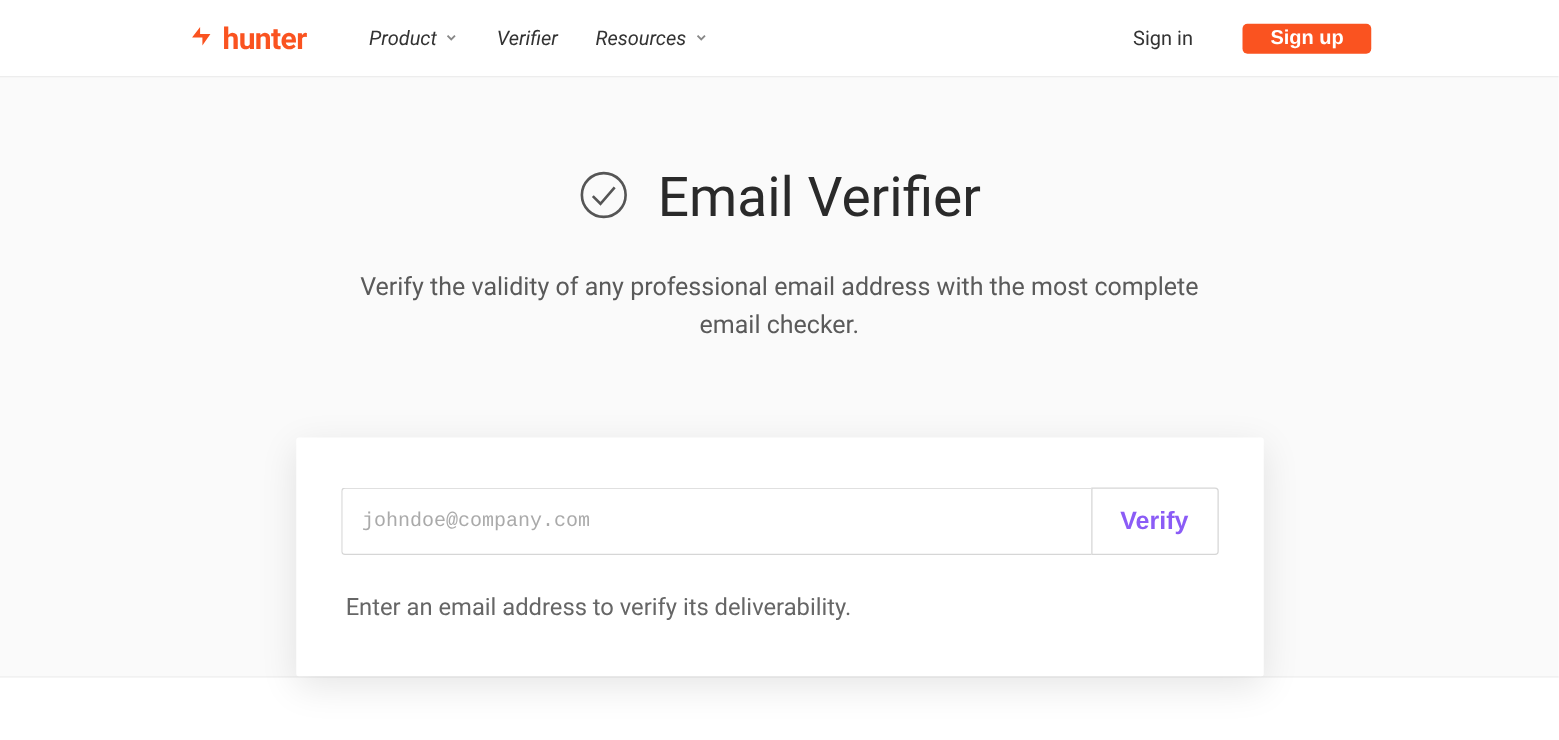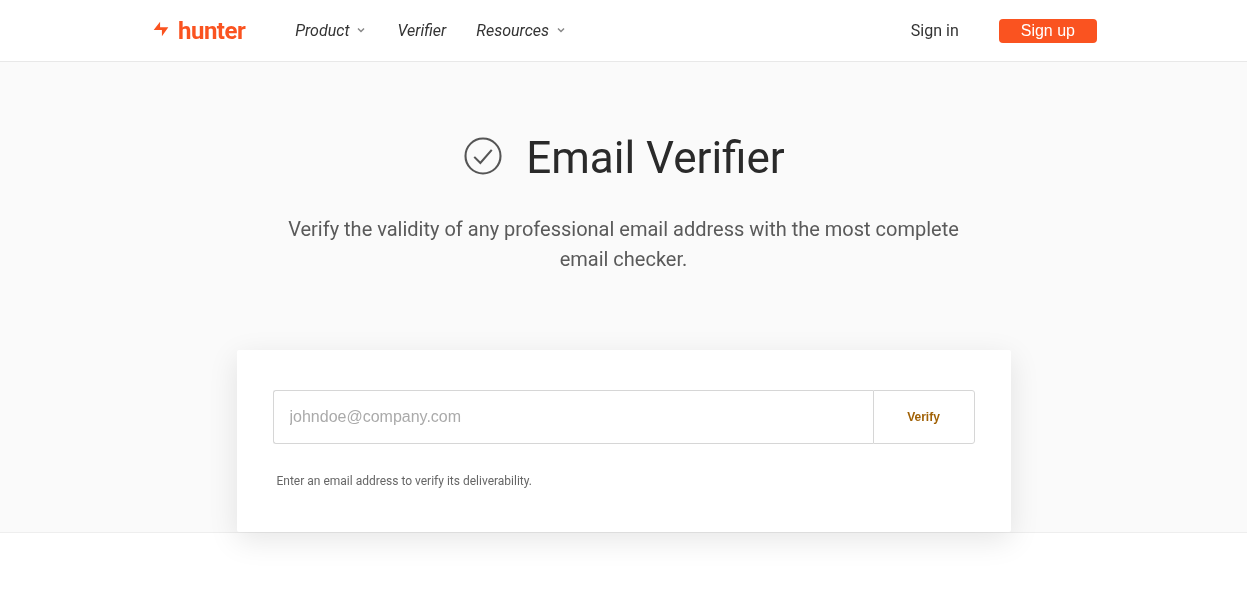"Sign up" .sign-up { font-weight: 400 -> 700 }
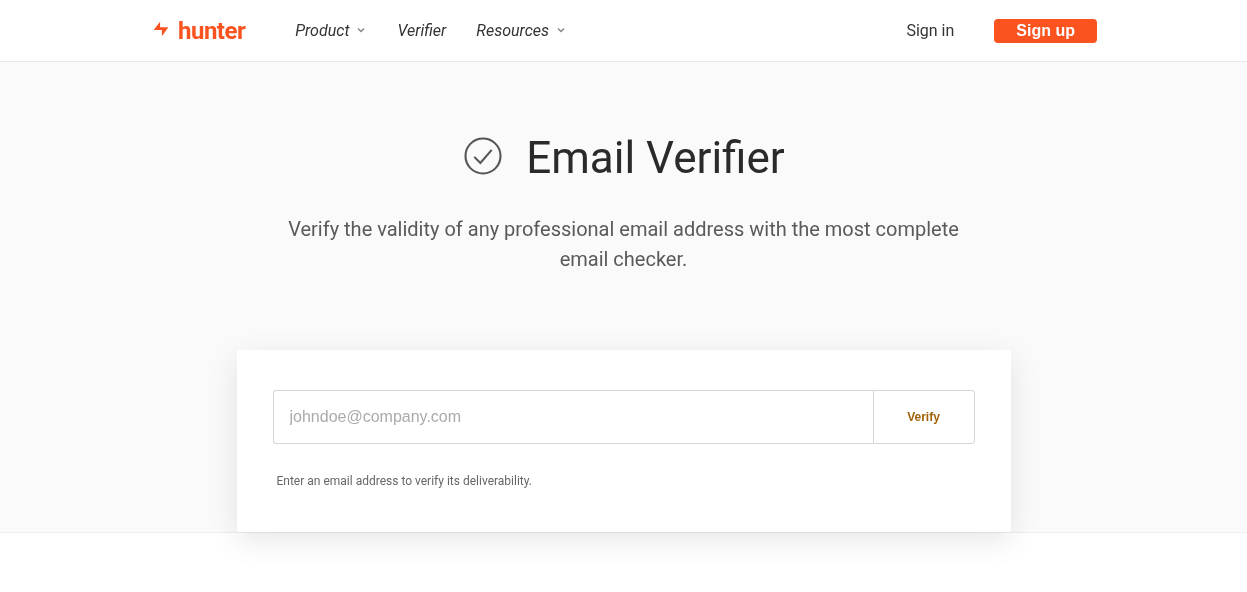"johndoe@company.com" .email-input { font-family: none -> Liberation Mono, monospace }
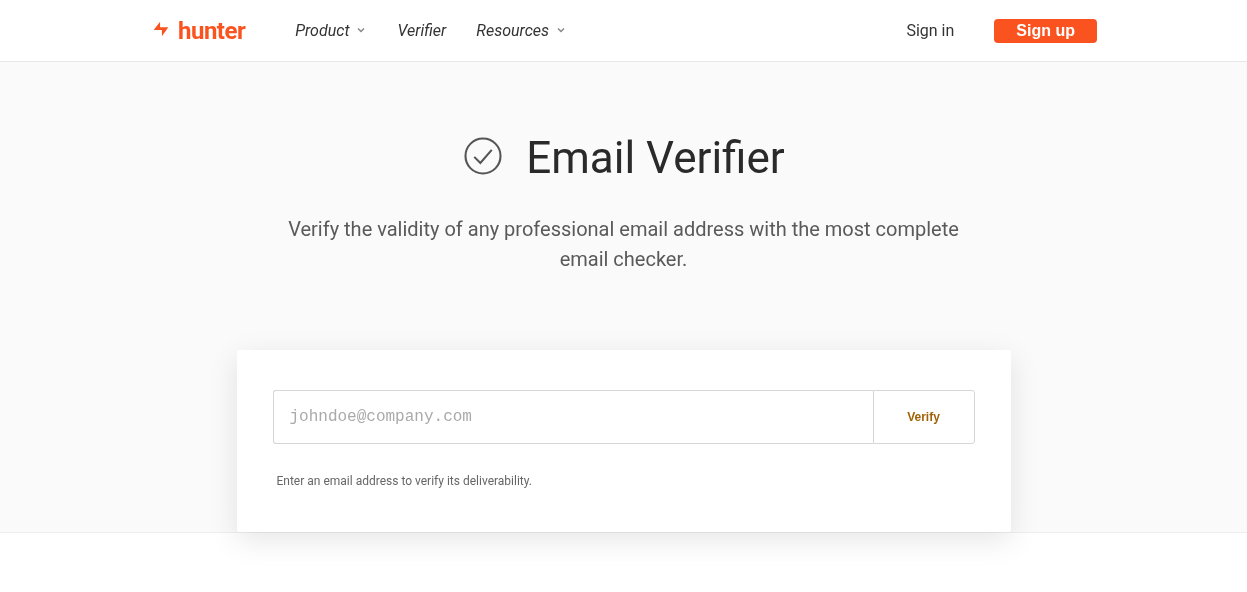"Verify" .verify-btn { color: #a16207 -> #8b5cf6; font-size: 12px -> 20px }
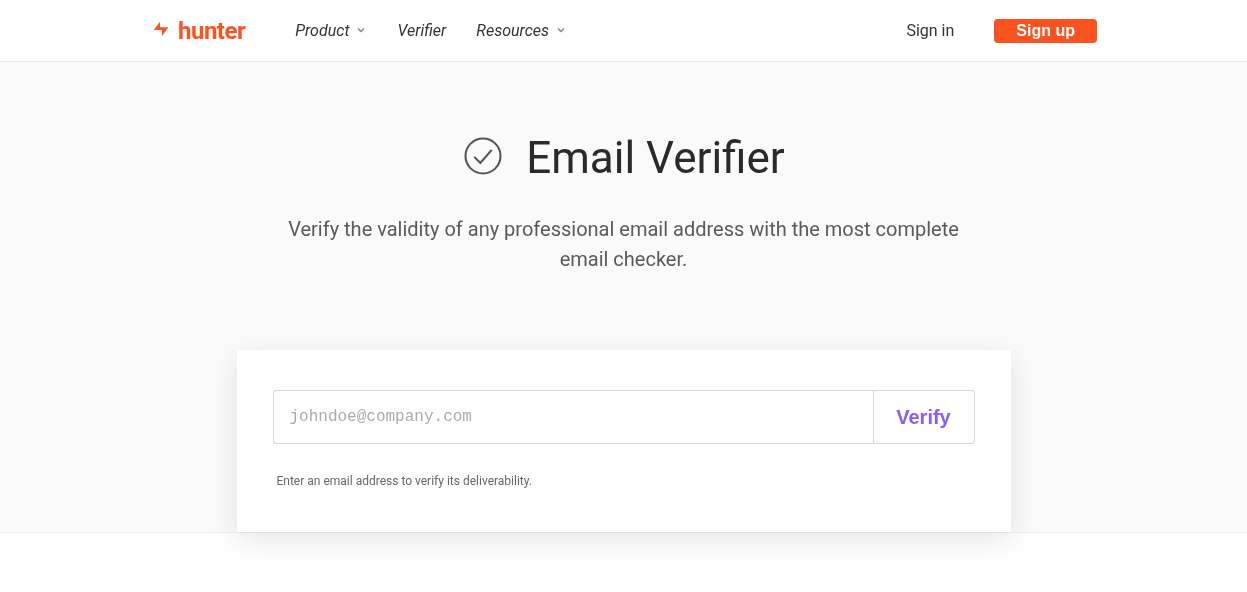"Enter an email address to" .helper-text { font-size: 12px -> 19px }
